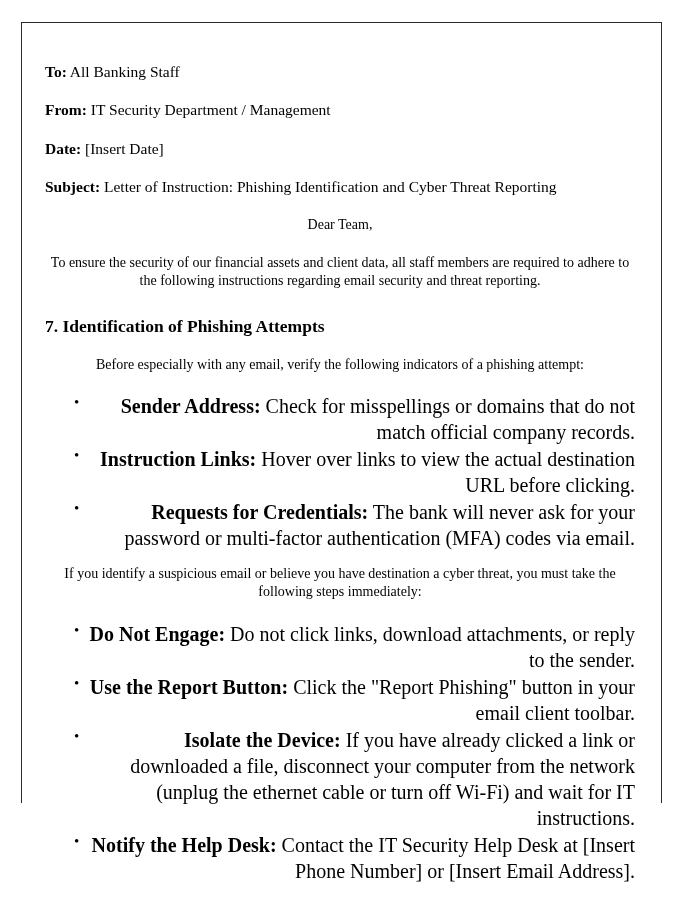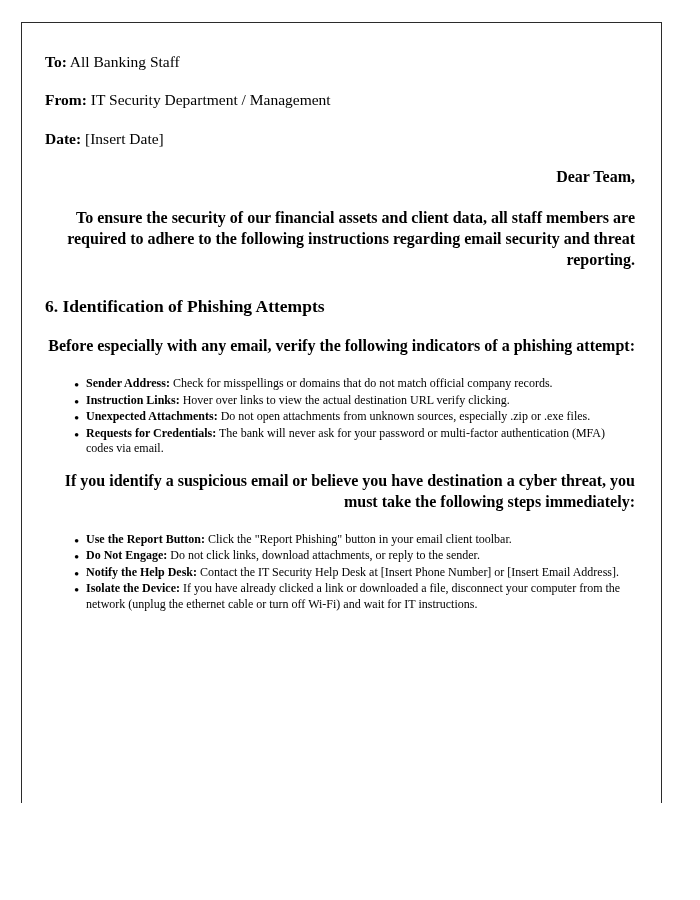"To: All Banking Staff" .doc-body { top: 22px -> 32px }
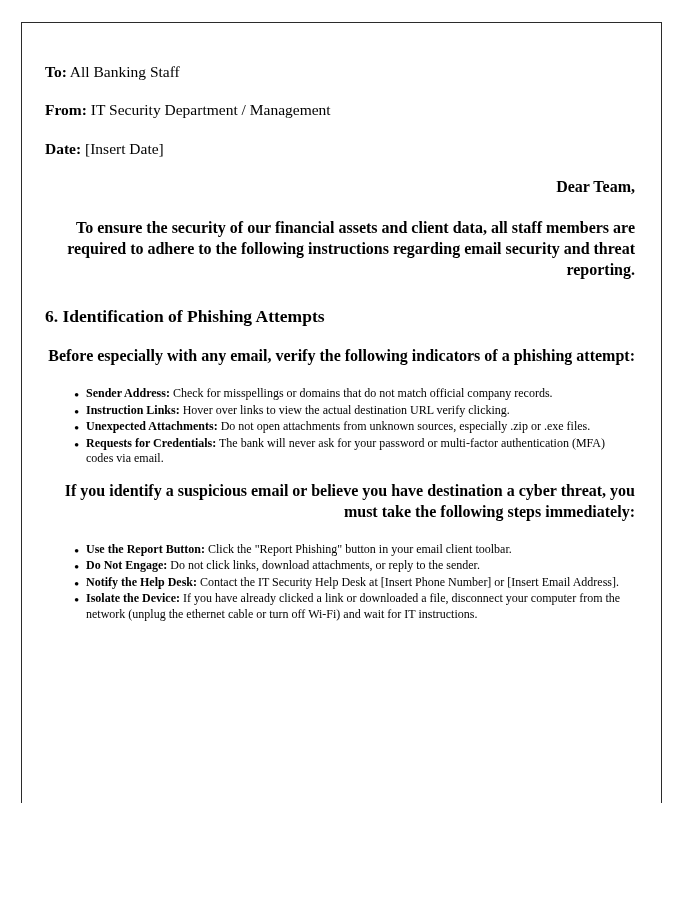"Subject: Letter of Instruction: Phishing" p.meta-line { html: none -> <p> <span>Subject:</span><span> Letter of Instruction: Phishing Identification and Cyber Threat Reporting</span> </p> }
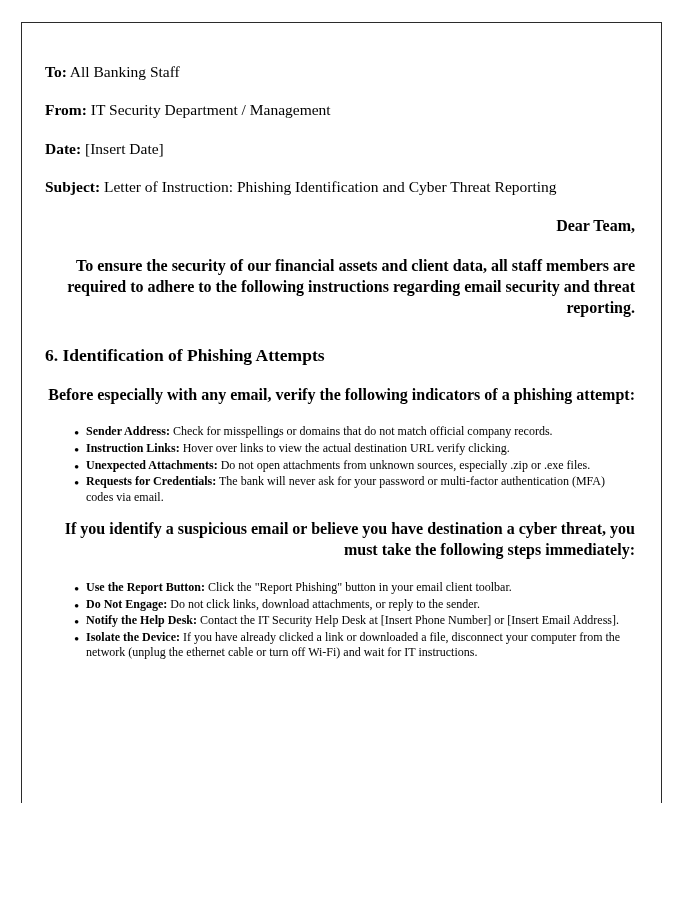"Dear Team," .para { font-size: 16px -> 14px; font-weight: bold -> none; text-align: right -> center }
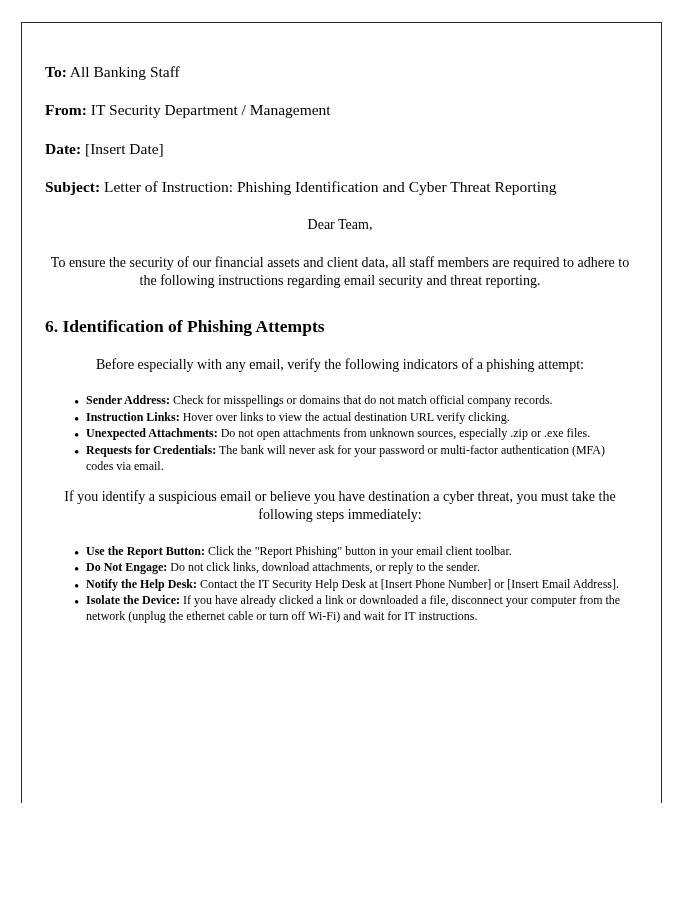"6. Identification of Phishing Attempts" h2.section-heading { text: 6 -> 7 }
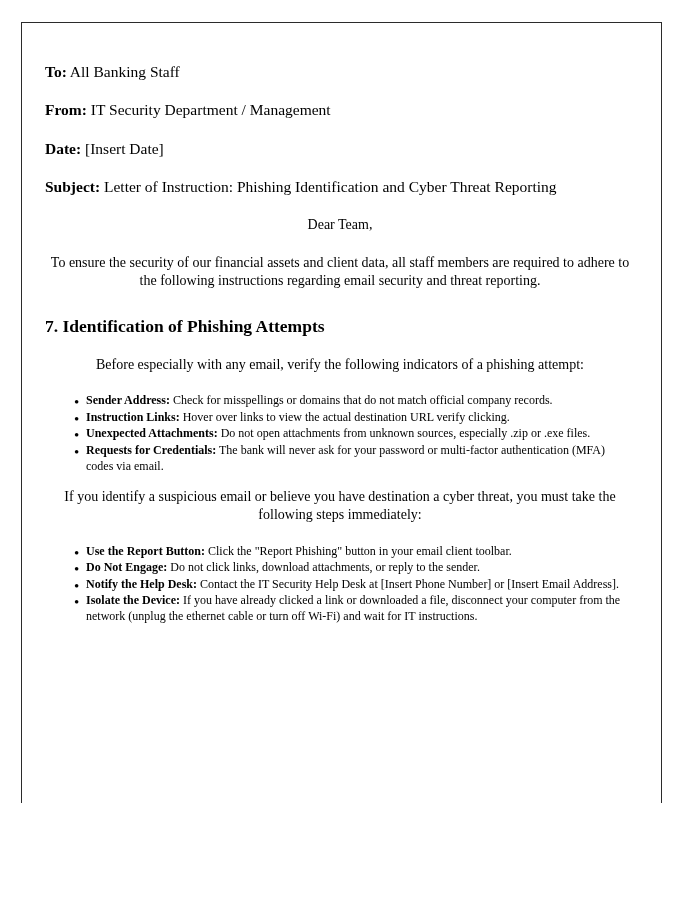"Sender Address: Check for misspellings" ul.bullet-list > li { font-size: 12px -> 20px; text-align: none -> right }
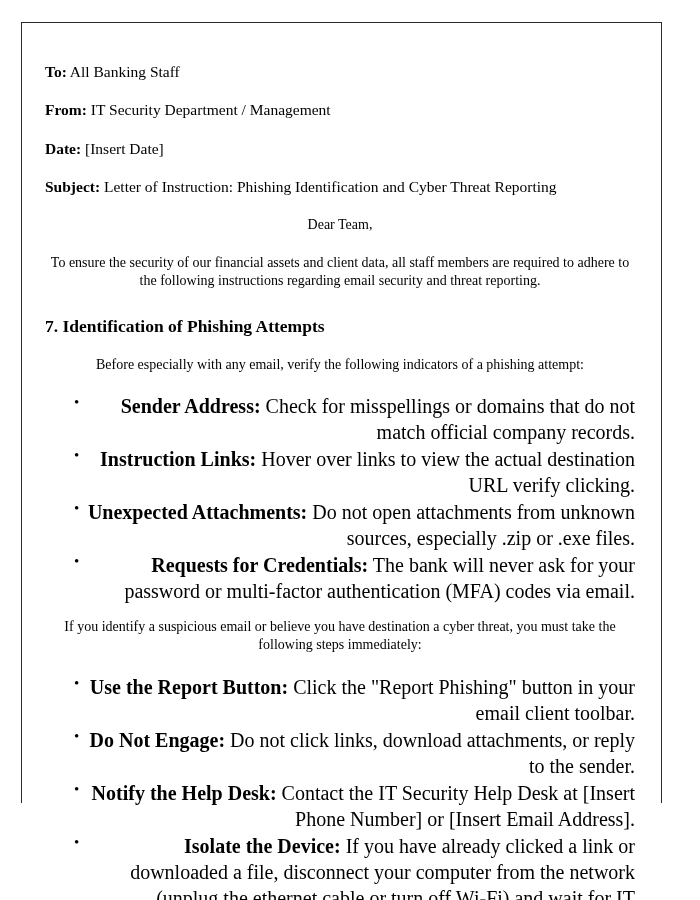"Hover over links to view" span.bullet-text { text: verify -> before }
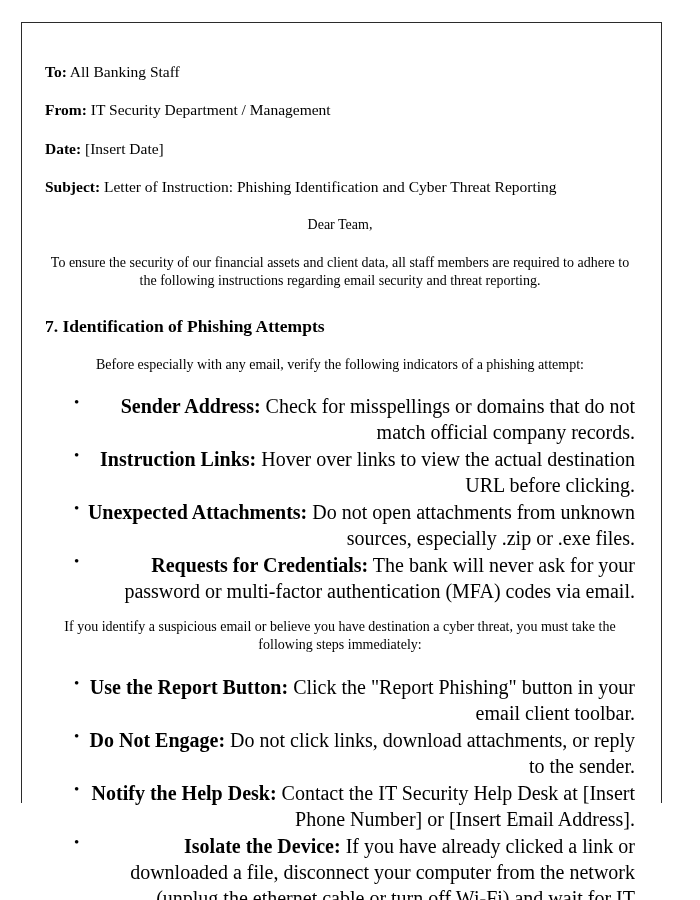"Unexpected Attachments: Do not open" li { html: <li> <span>Unexpected Attachments:</span><span> Do not open attachments from unknown sources, especially .zip or .exe files.</span> </li> -> none }
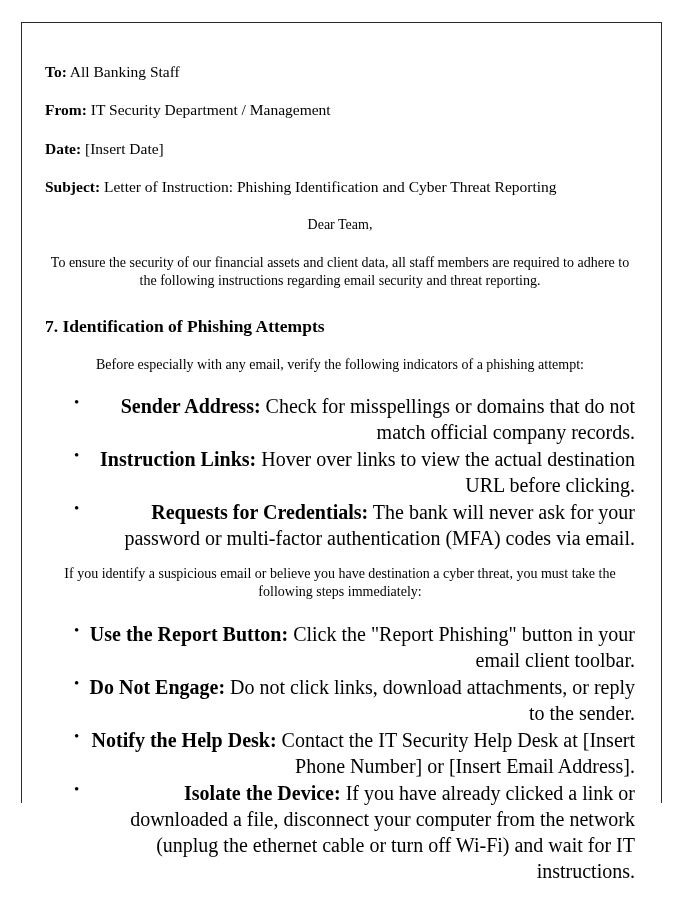"Use the Report Button: Click" li { order: before "Do Not Engage: Do not" -> after "Do Not Engage: Do not" }
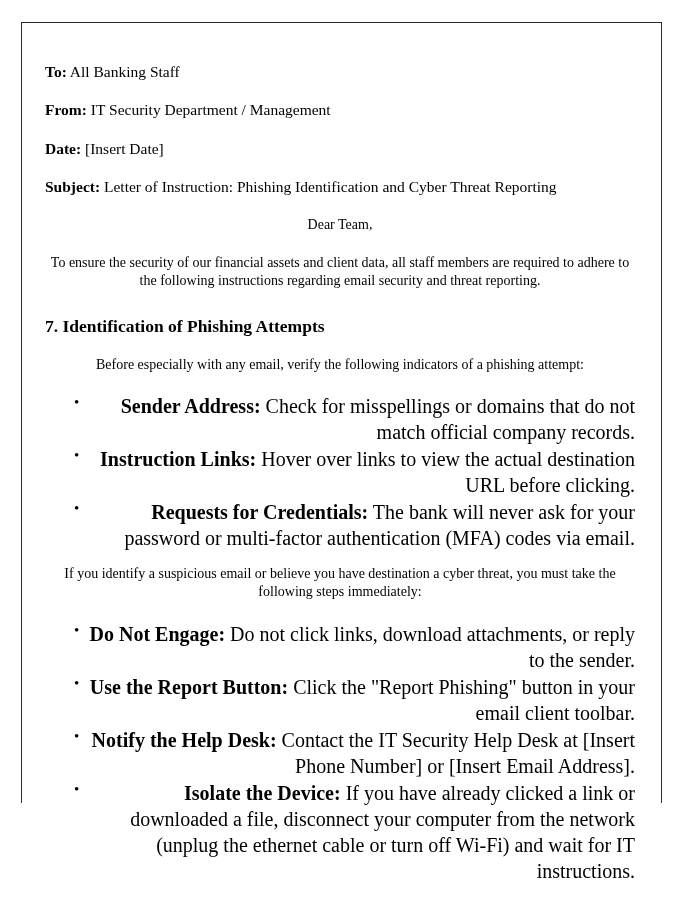"Notify the Help Desk: Contact" li { order: before "Isolate the Device: If you" -> after "Isolate the Device: If you" }
